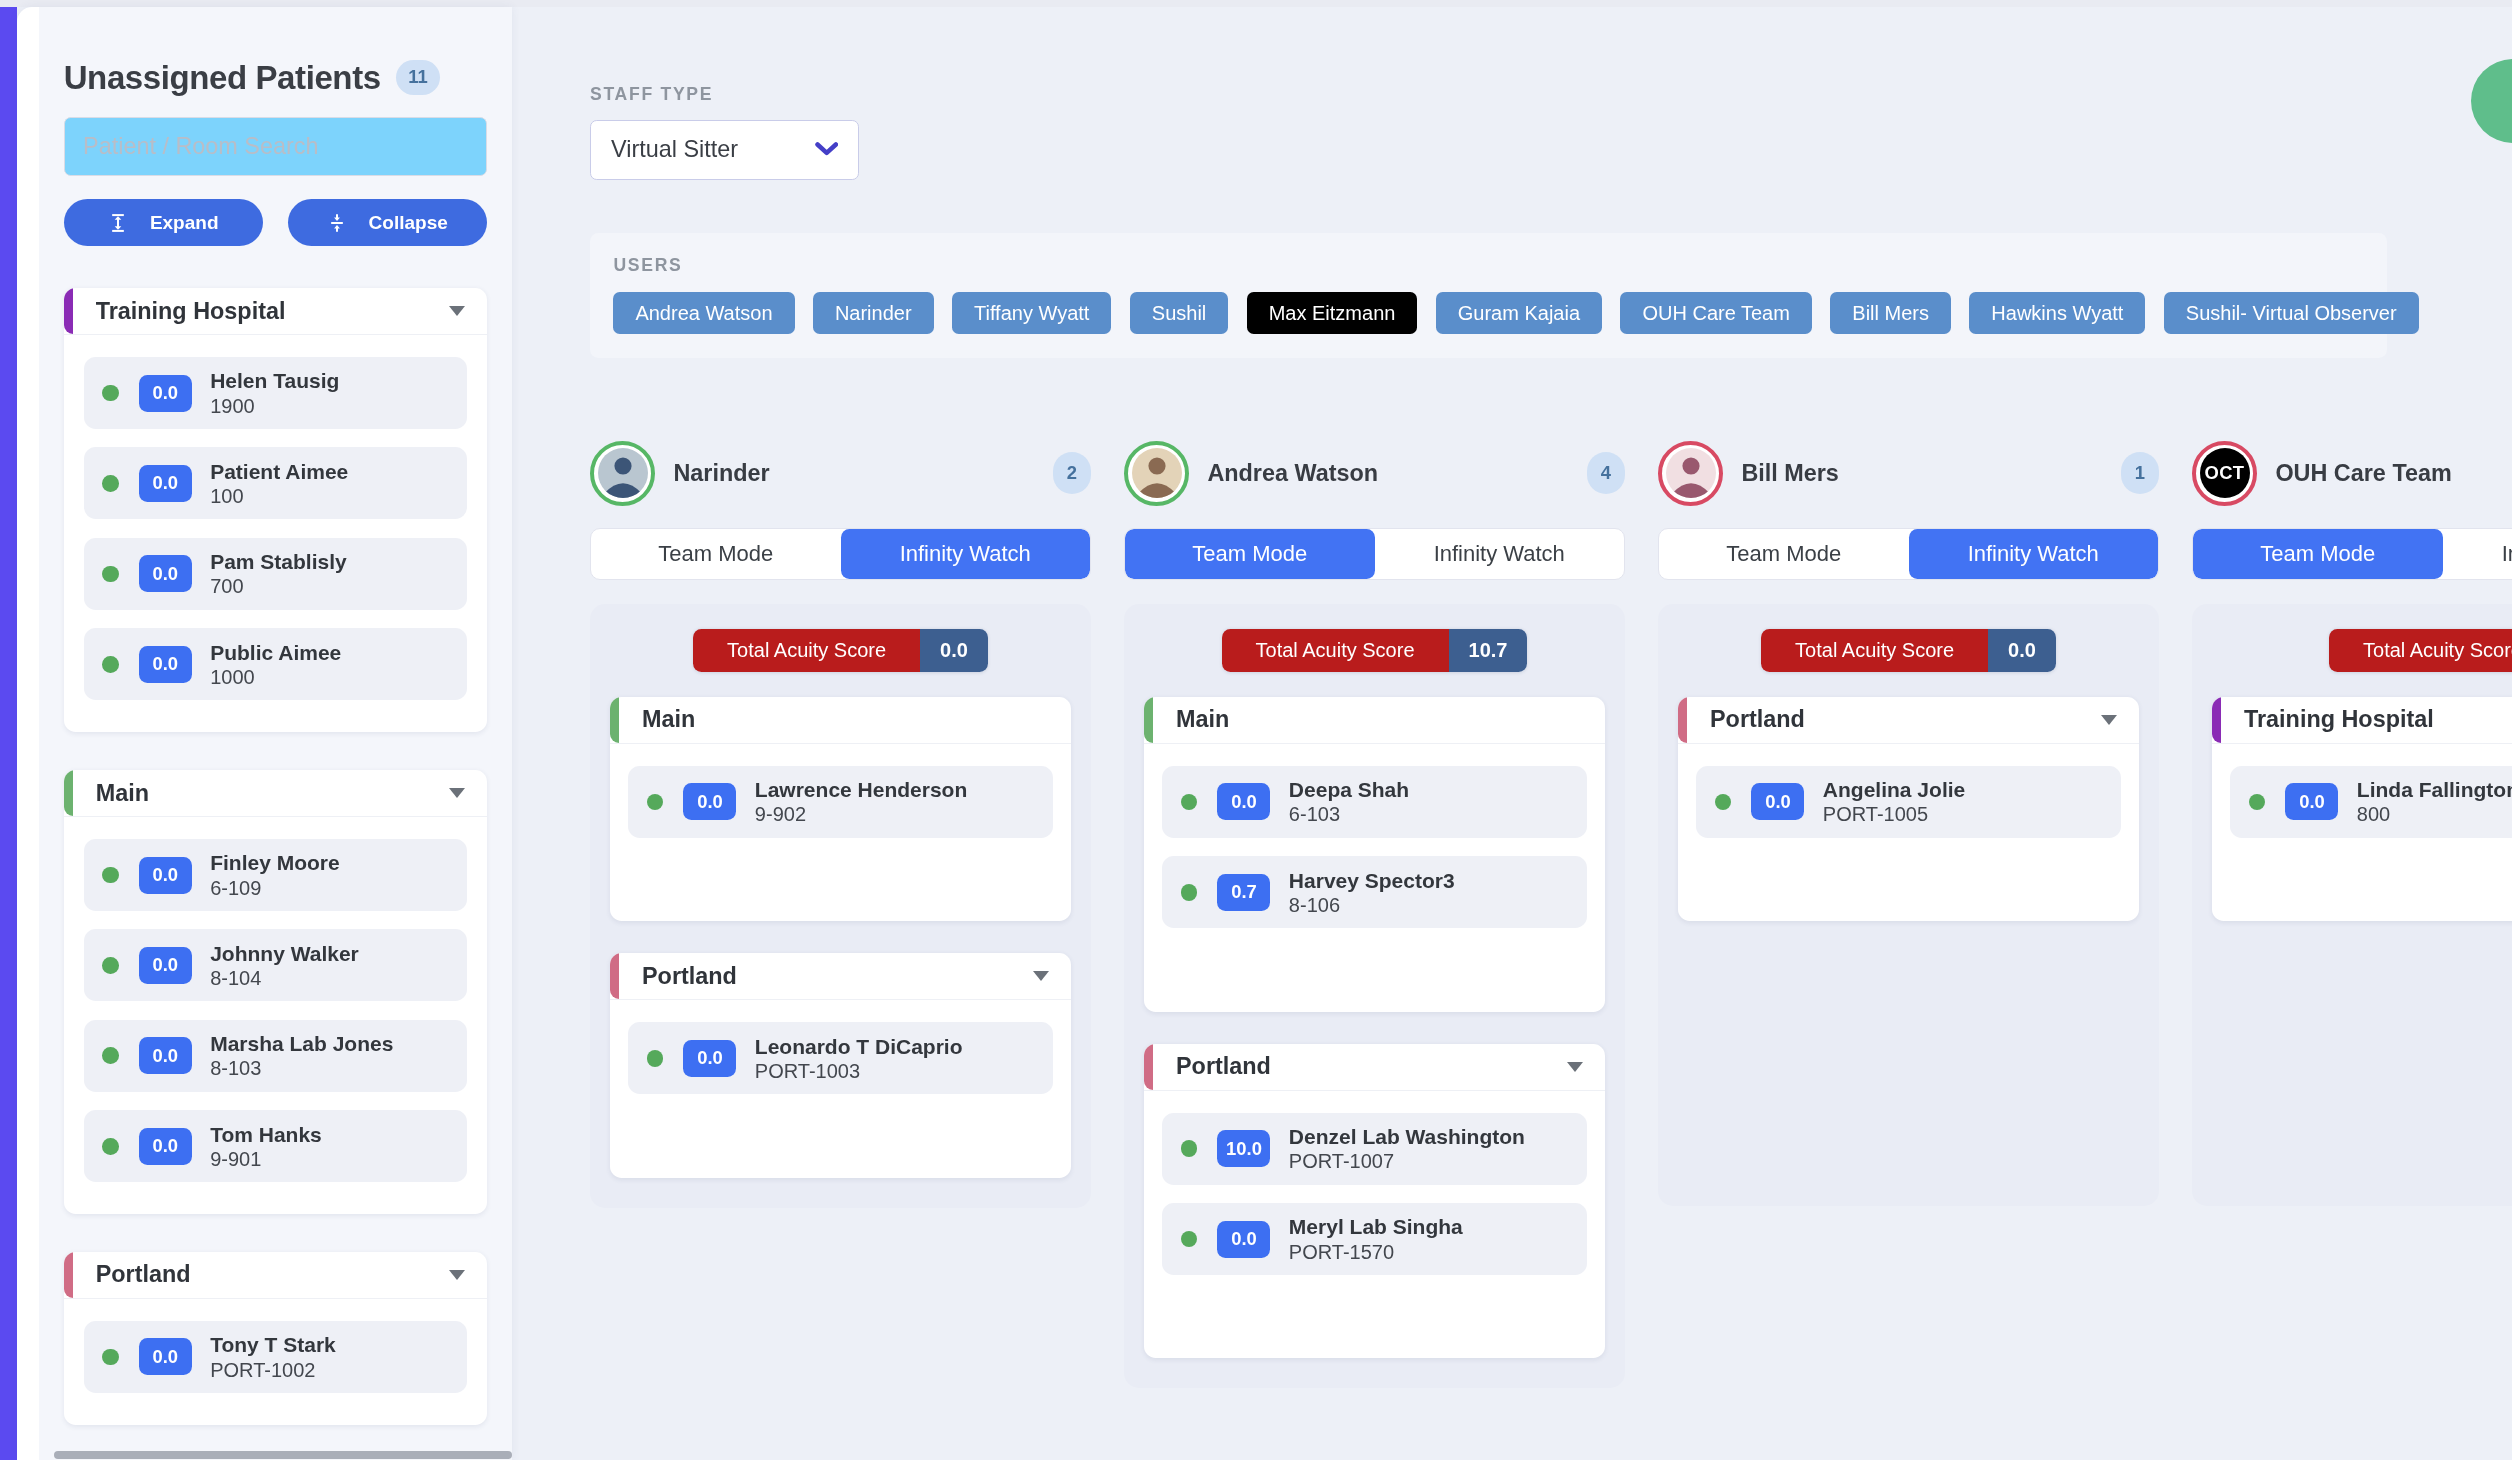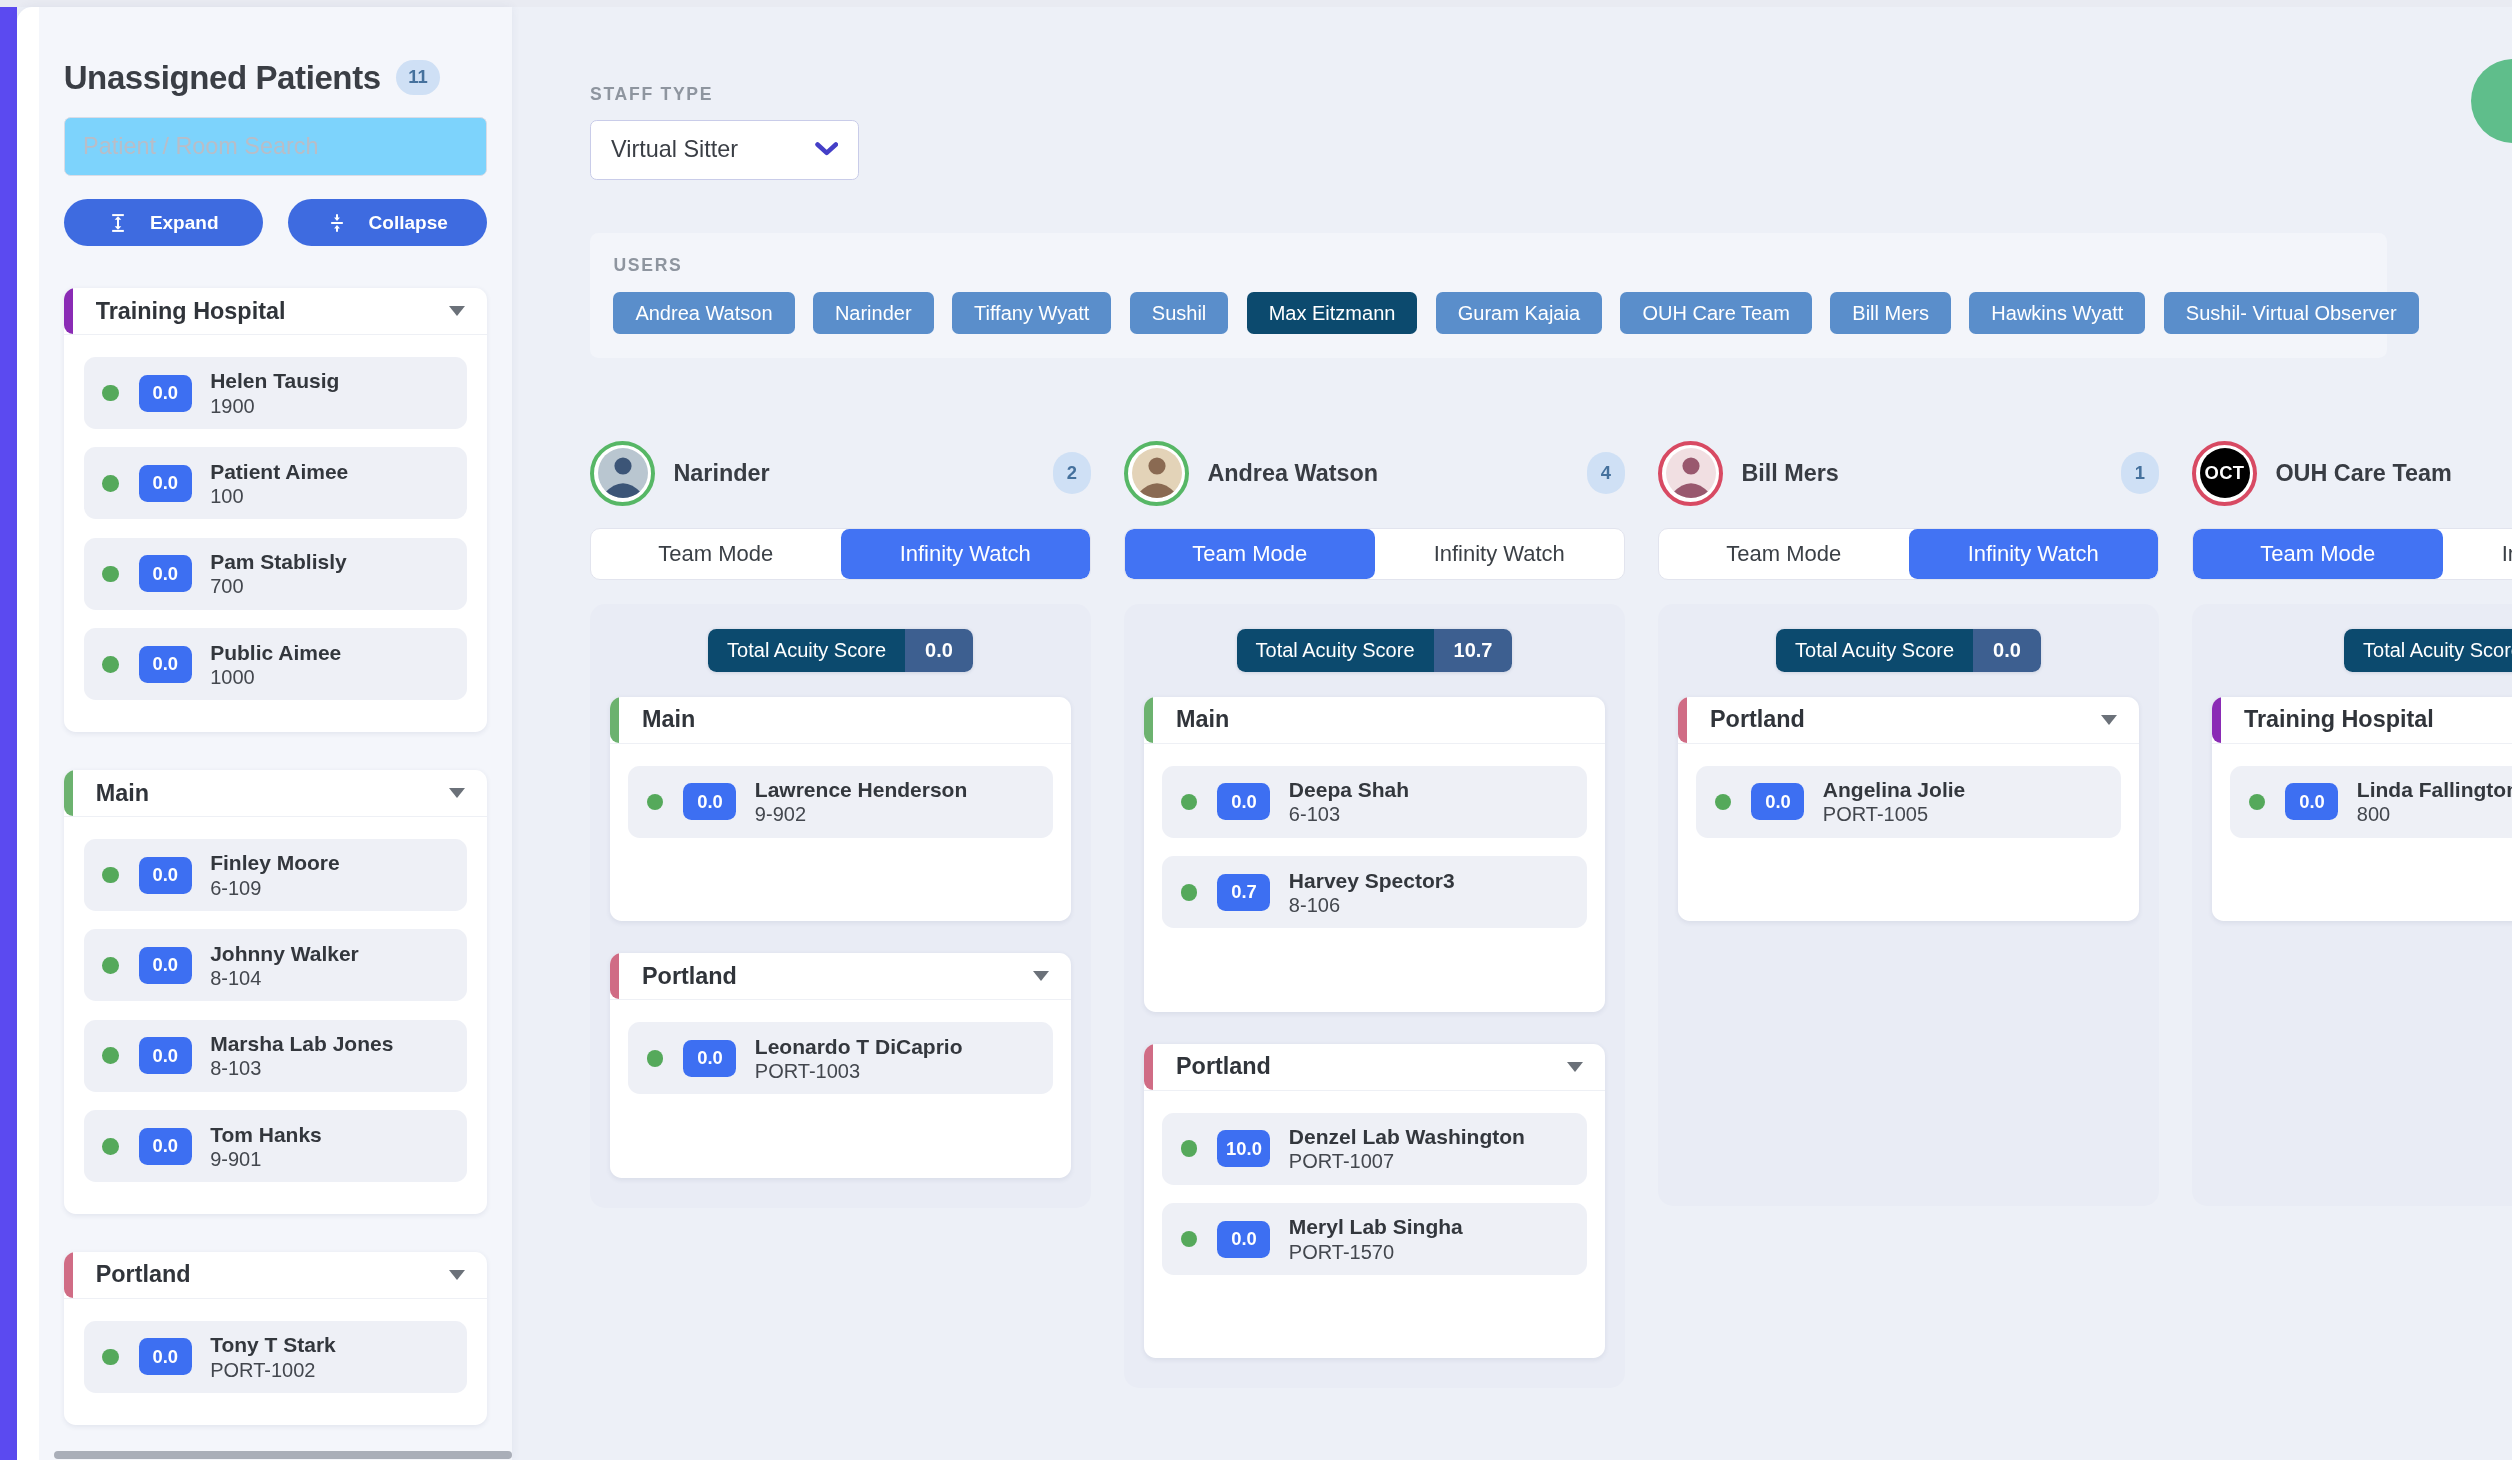"Max Eitzmann" div.chip { background: #0c4a6e -> #000000 }
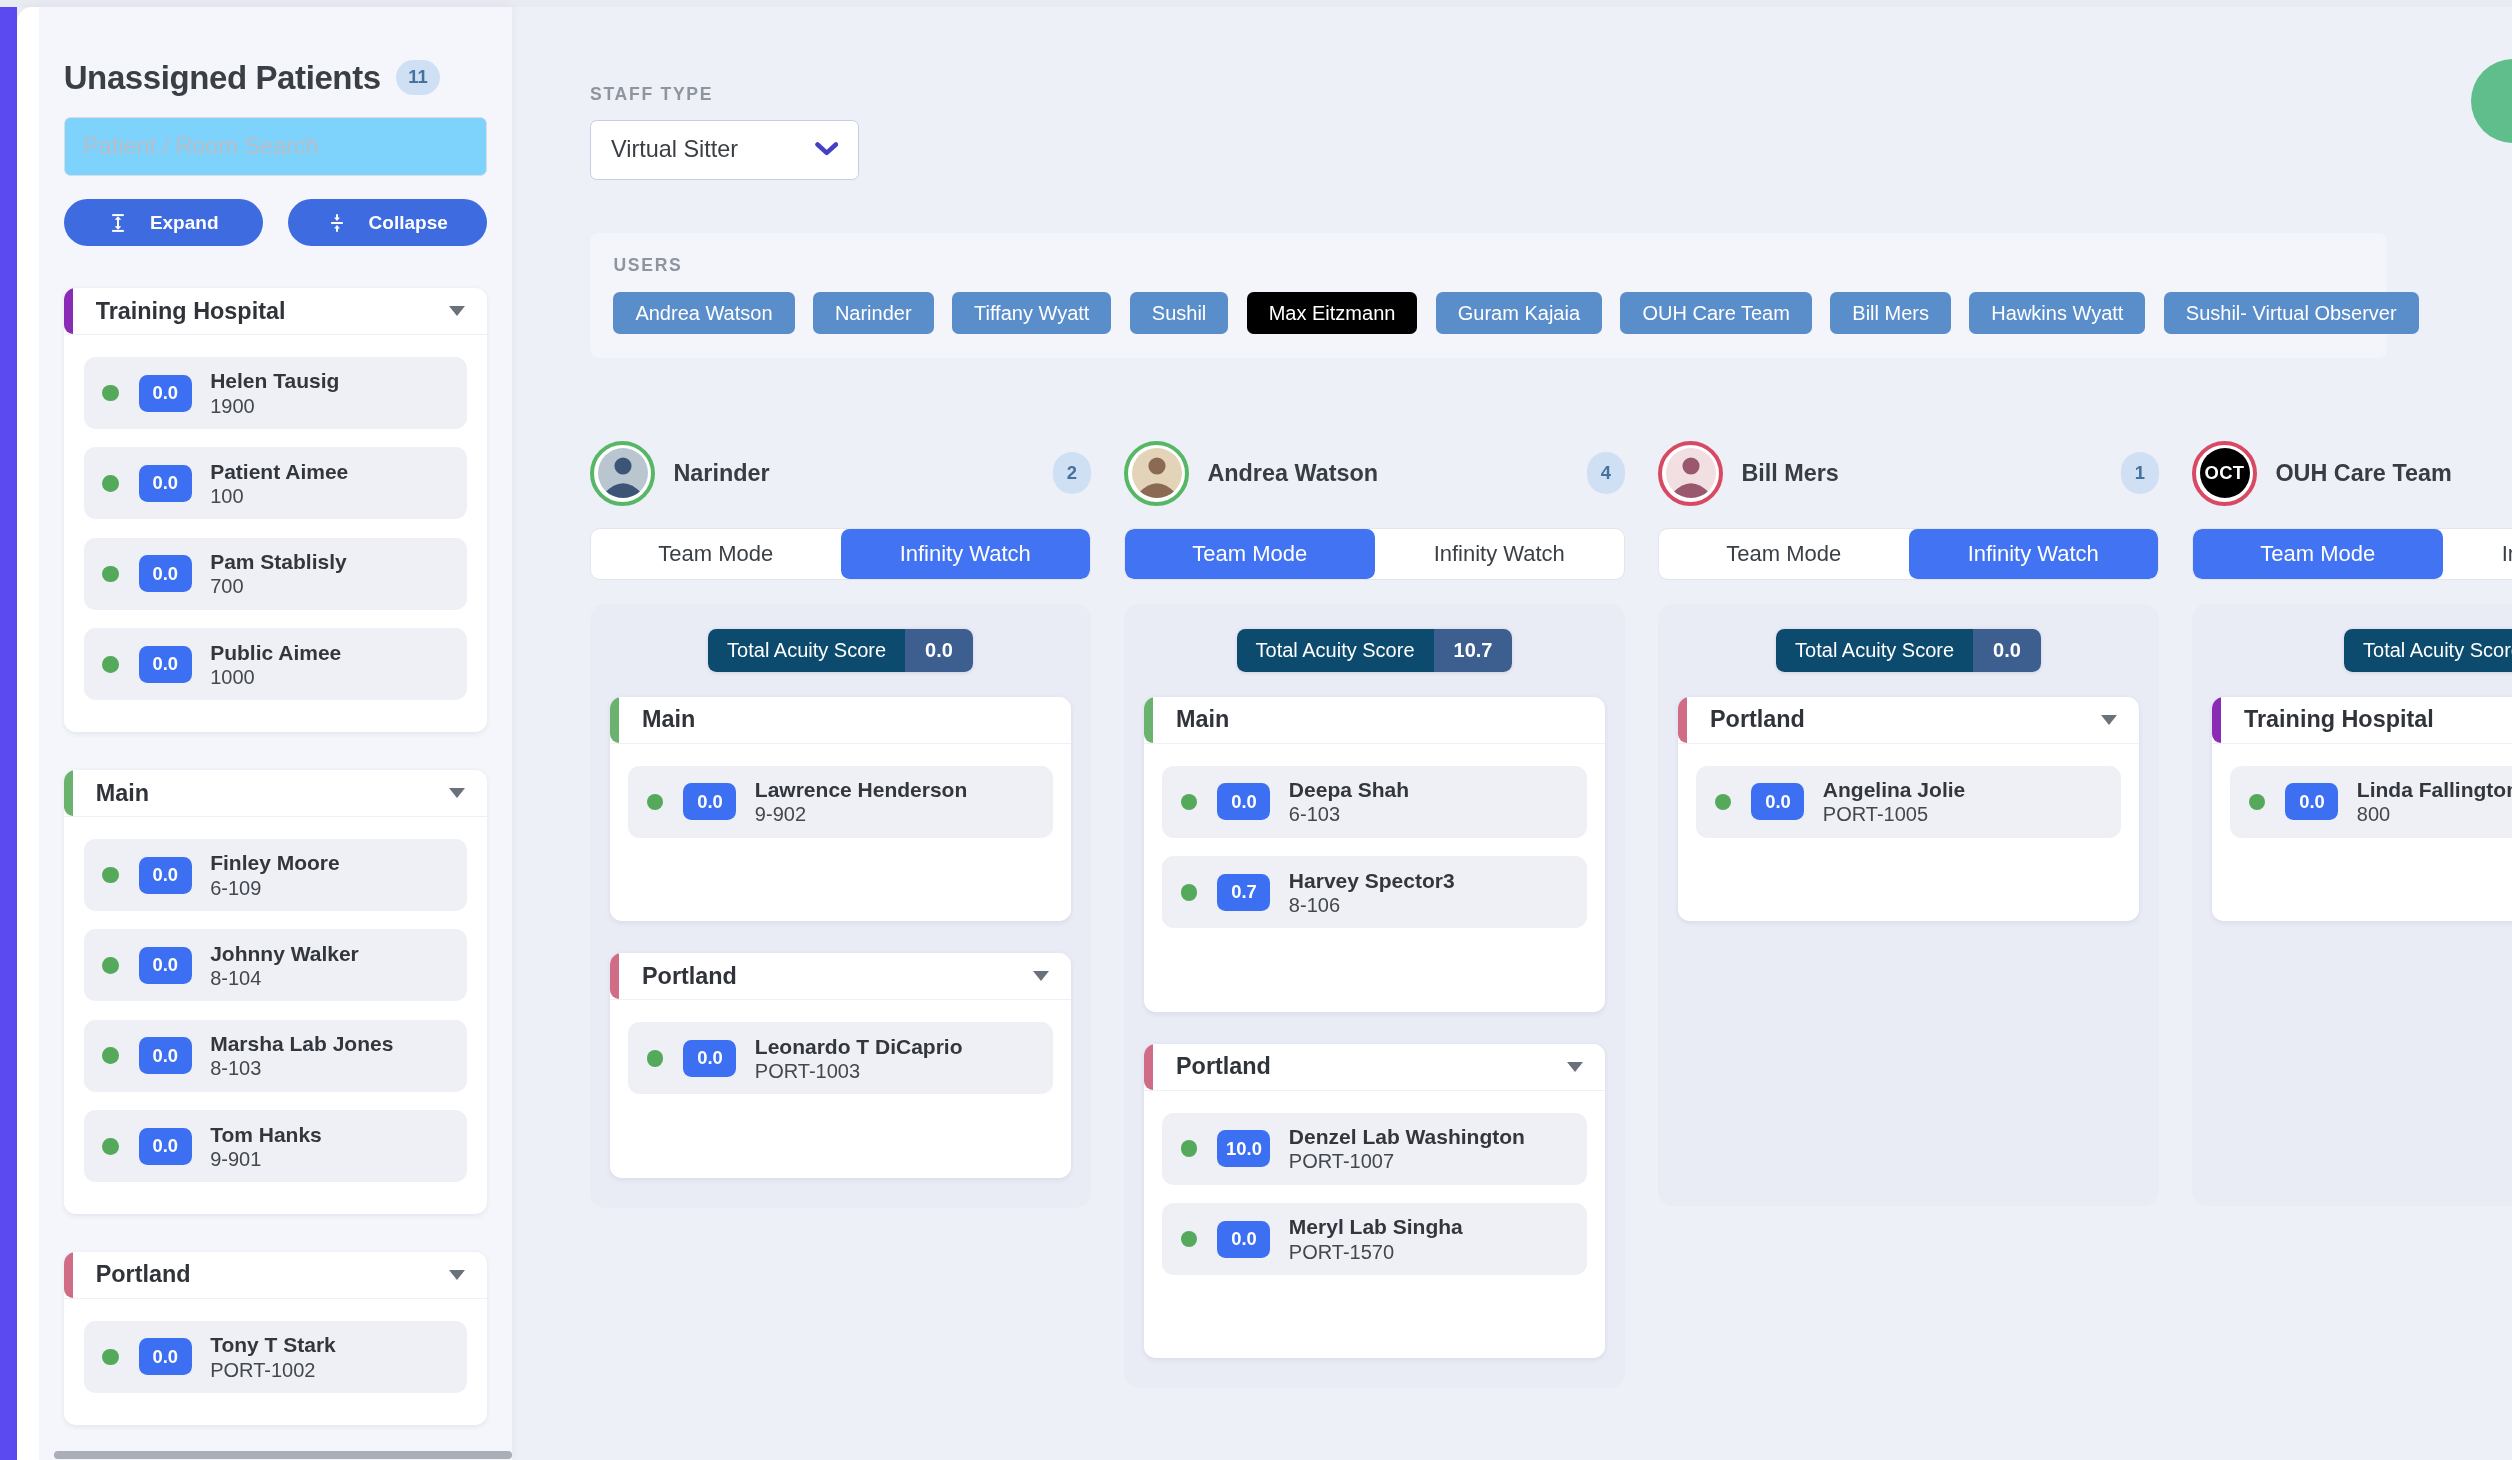"Total Acuity Score" .ac-label { background: #0c4a6e -> #b91c1c; padding: 10px 19px -> 10px 34px }
